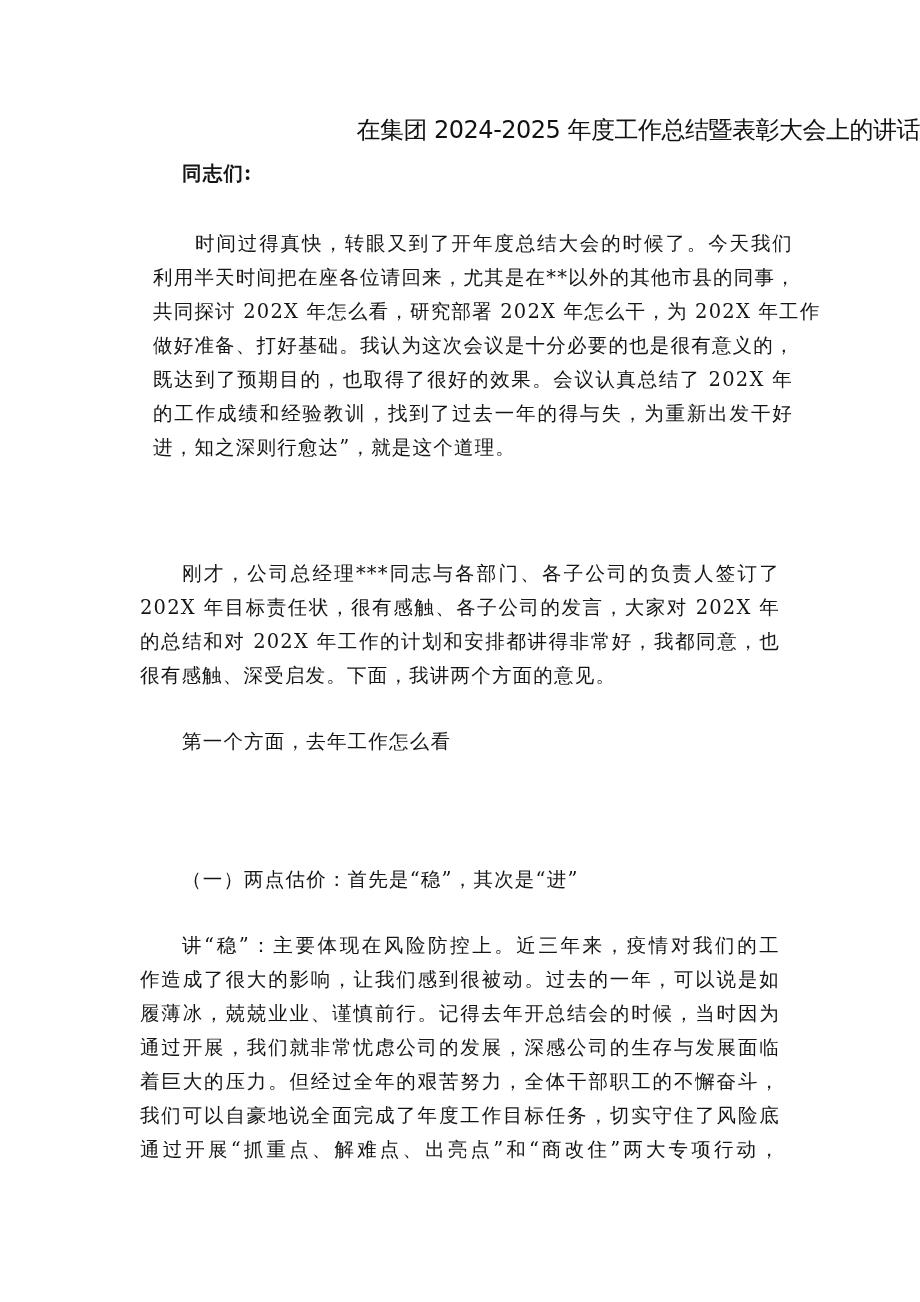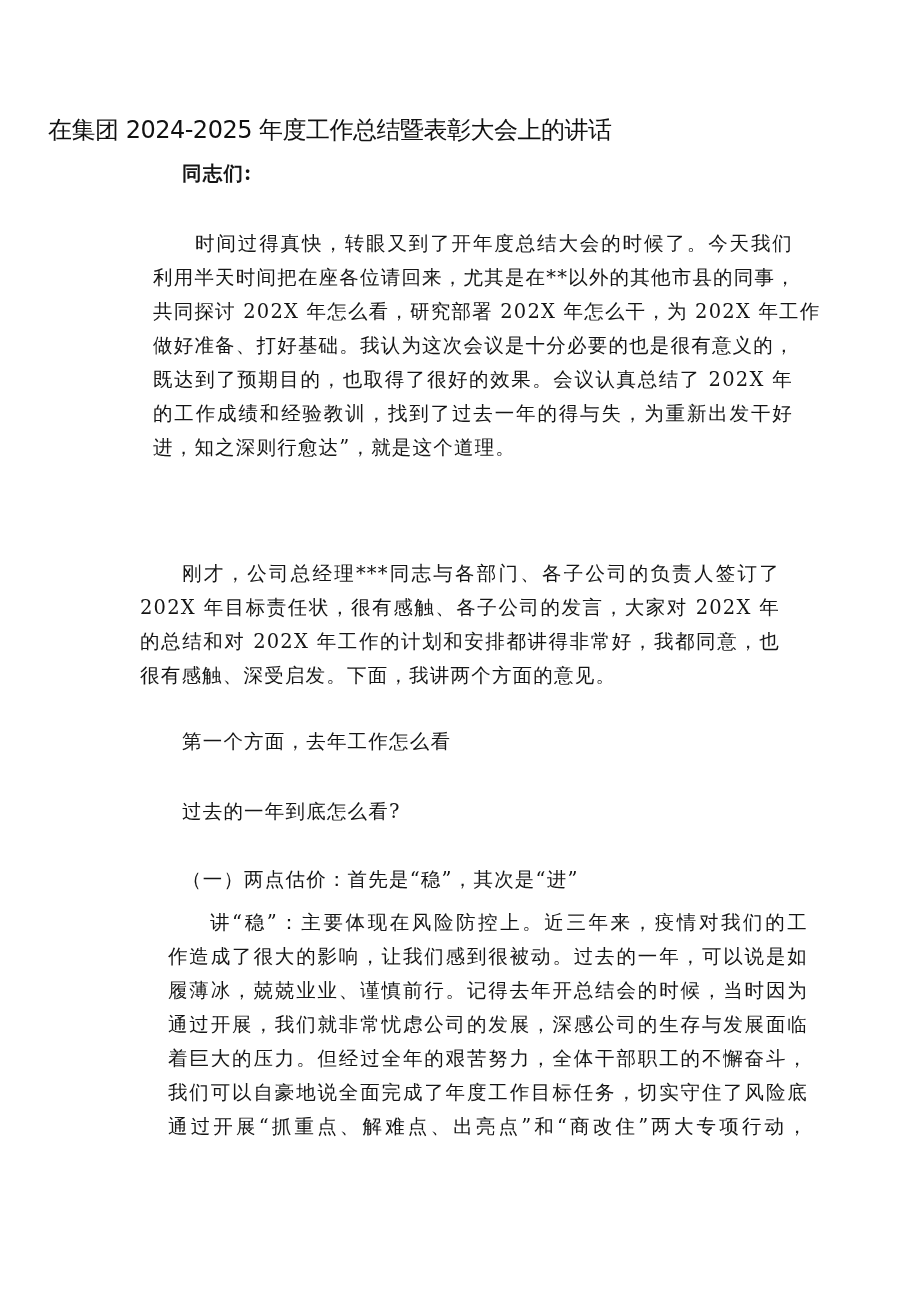"在集团 2024-2025 年度工作总结暨表彰大会上的讲话" .title { text-align: left -> right }
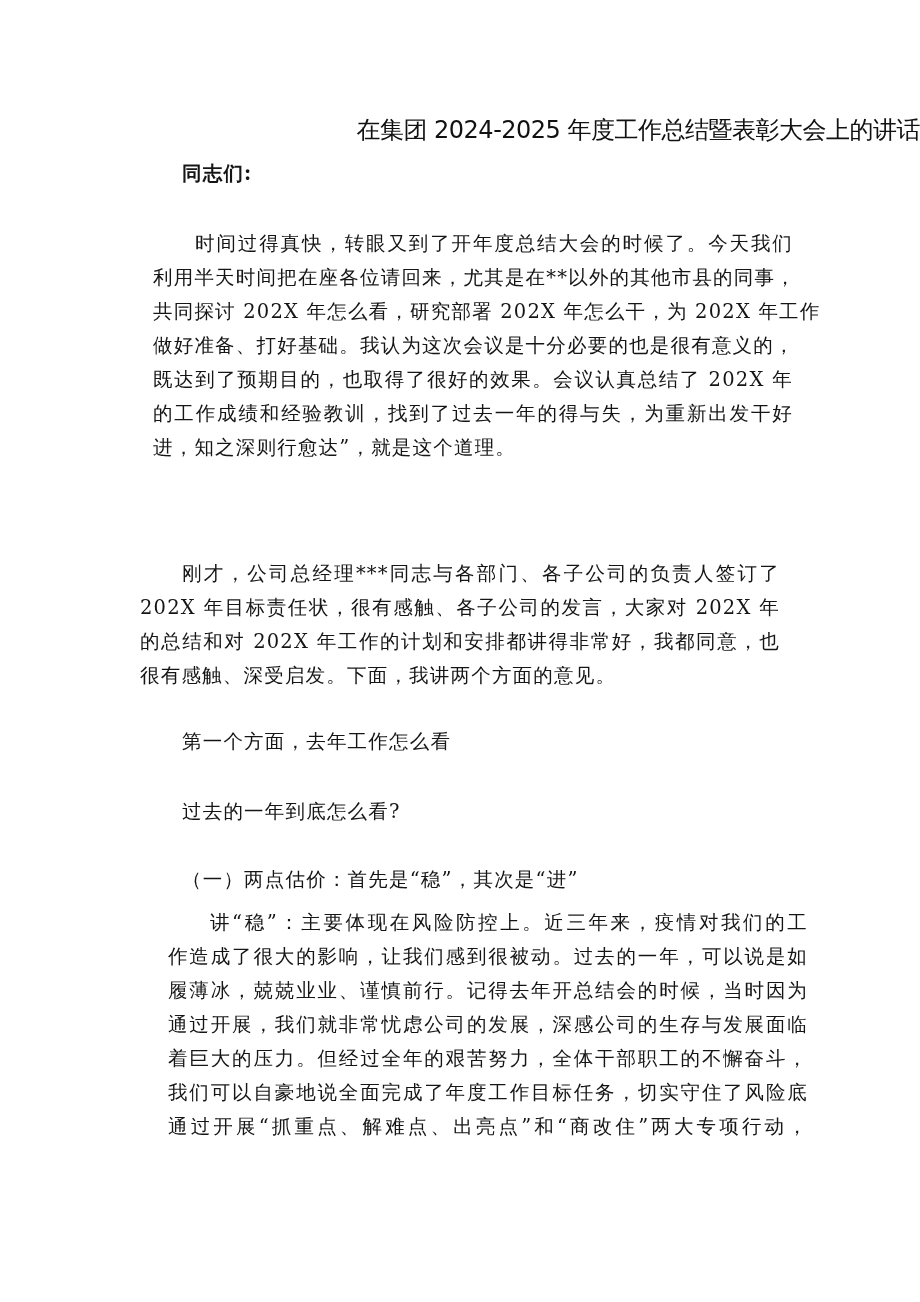"过去的一年到底怎么看?" p.para { html: <p>过去的一年到底怎么看?</p> -> none }
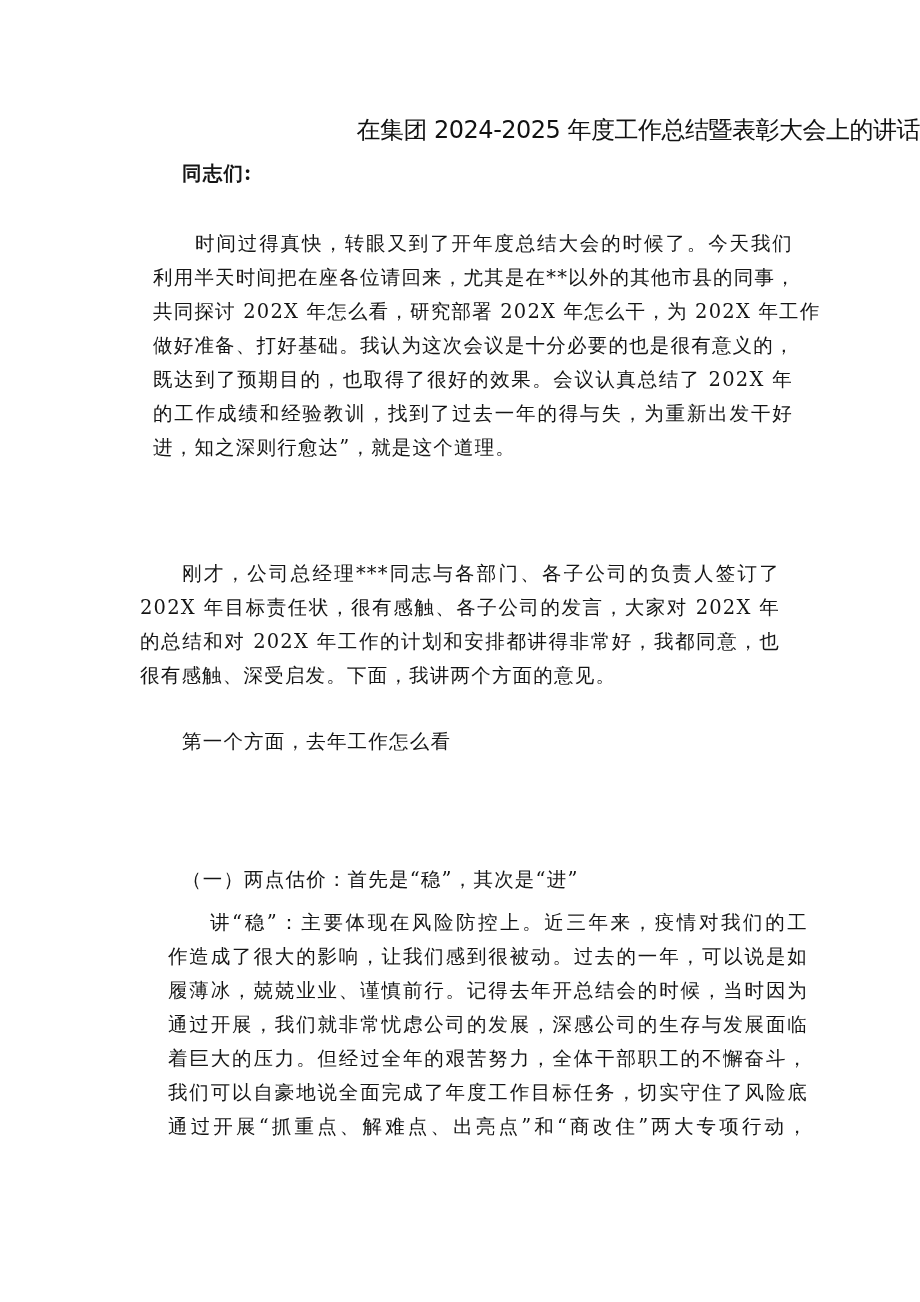"讲“稳”：主要体现在风险防控上。近三年来，疫情对我们的工" div.para { margin-left: 28px -> none; top: 906px -> 929px }
